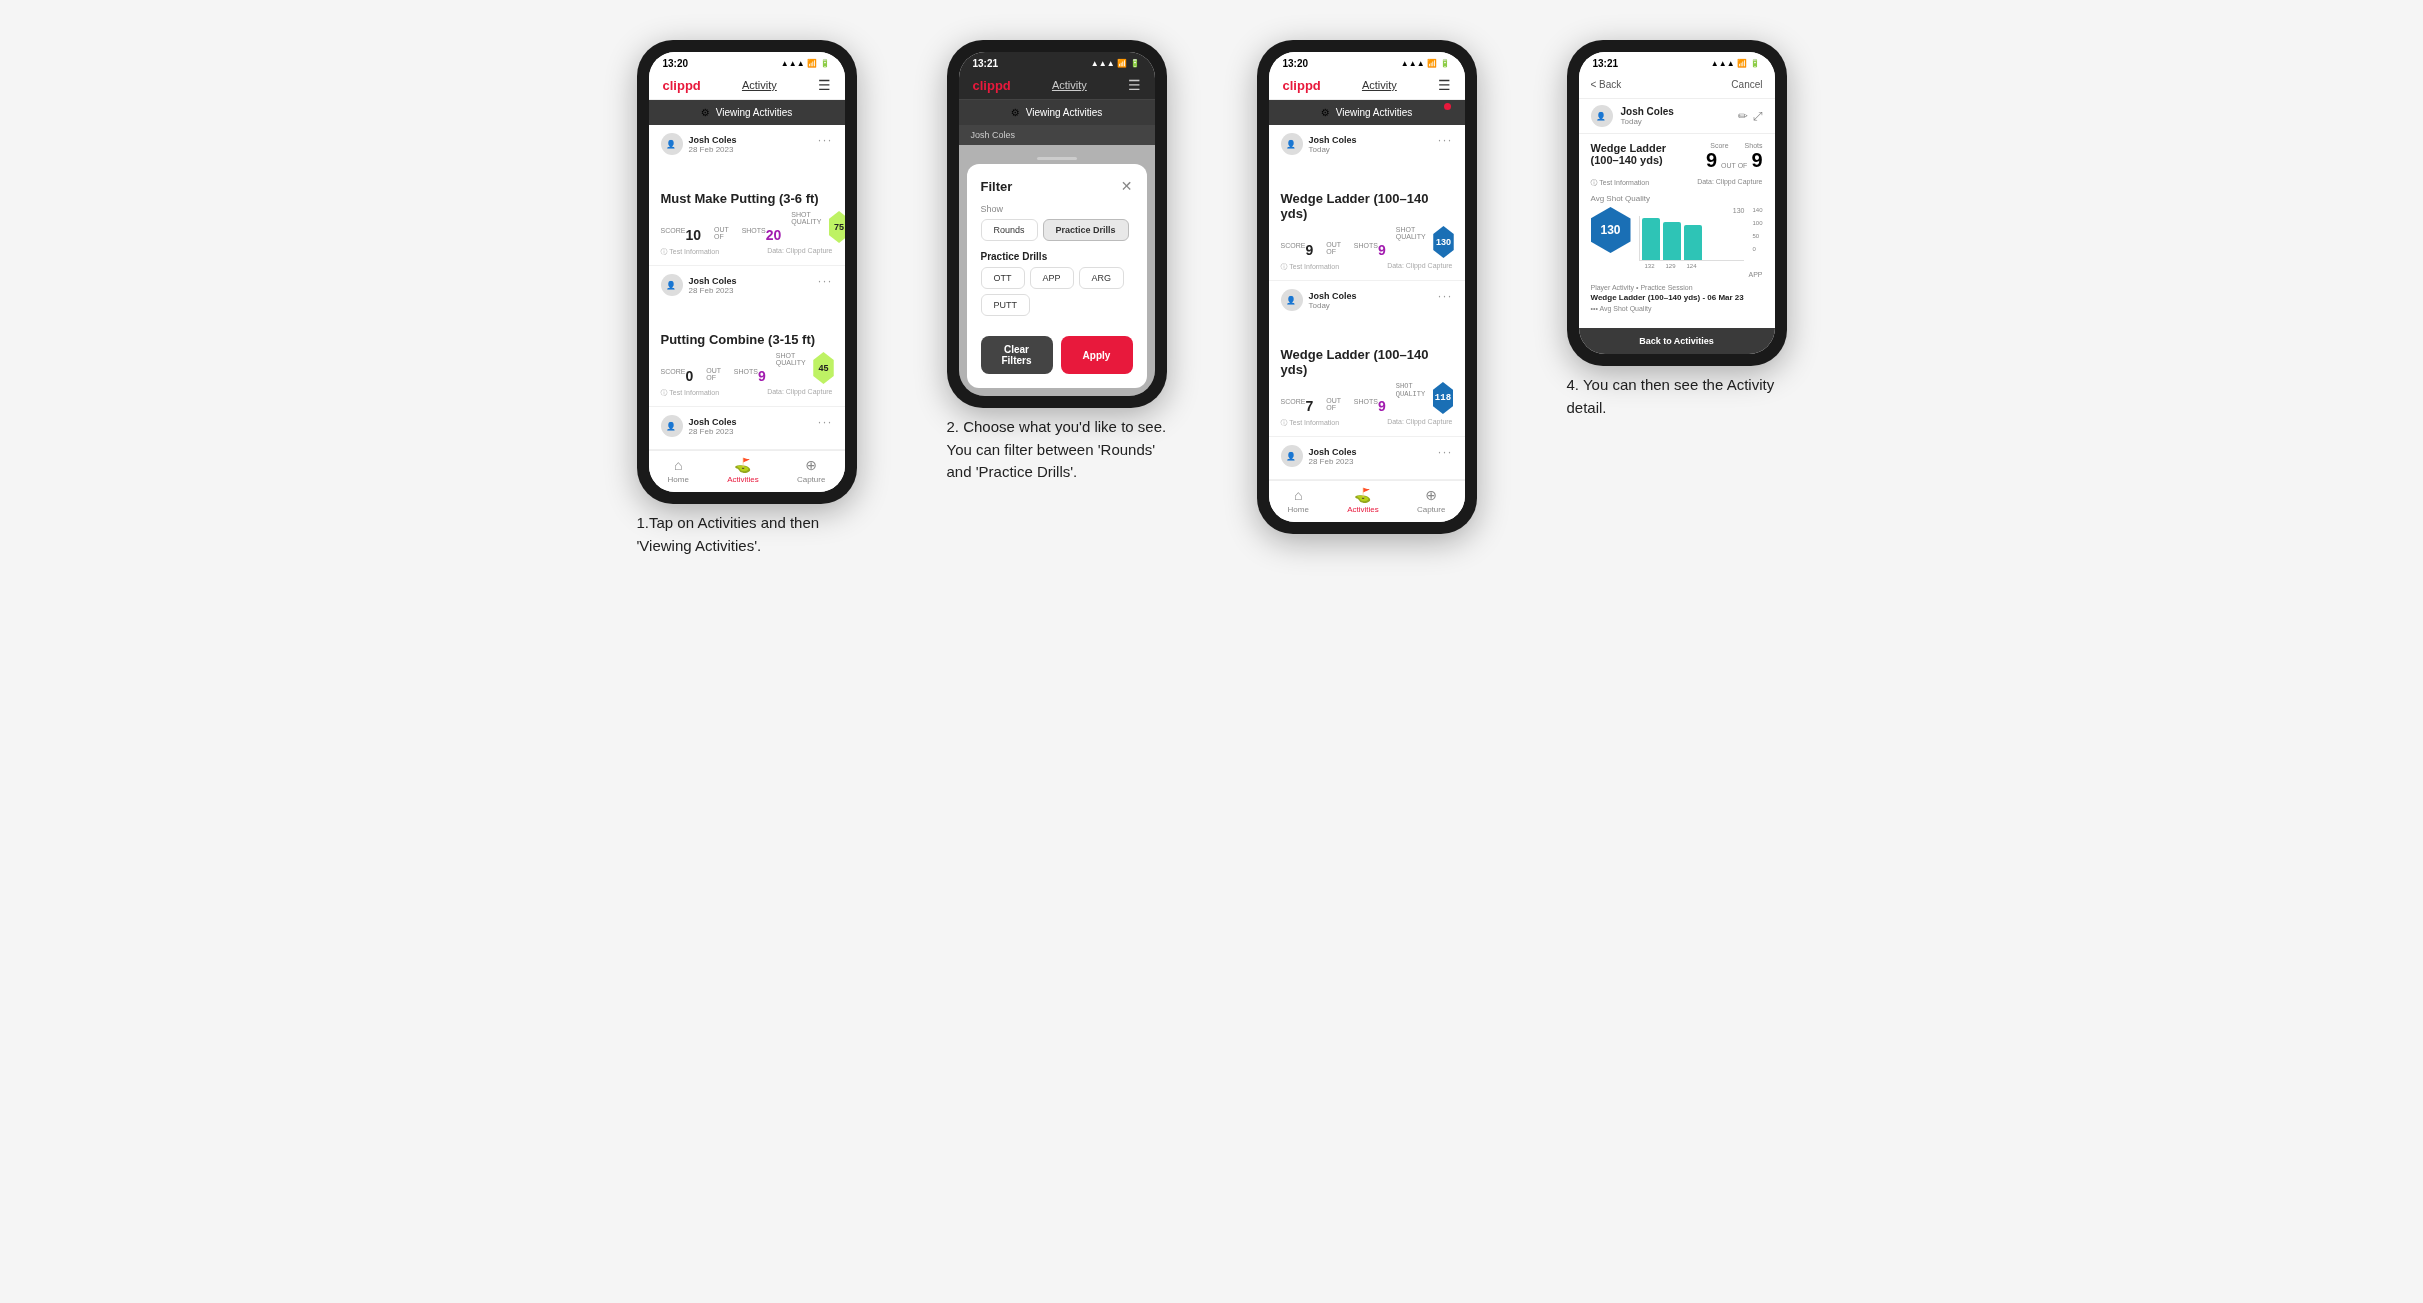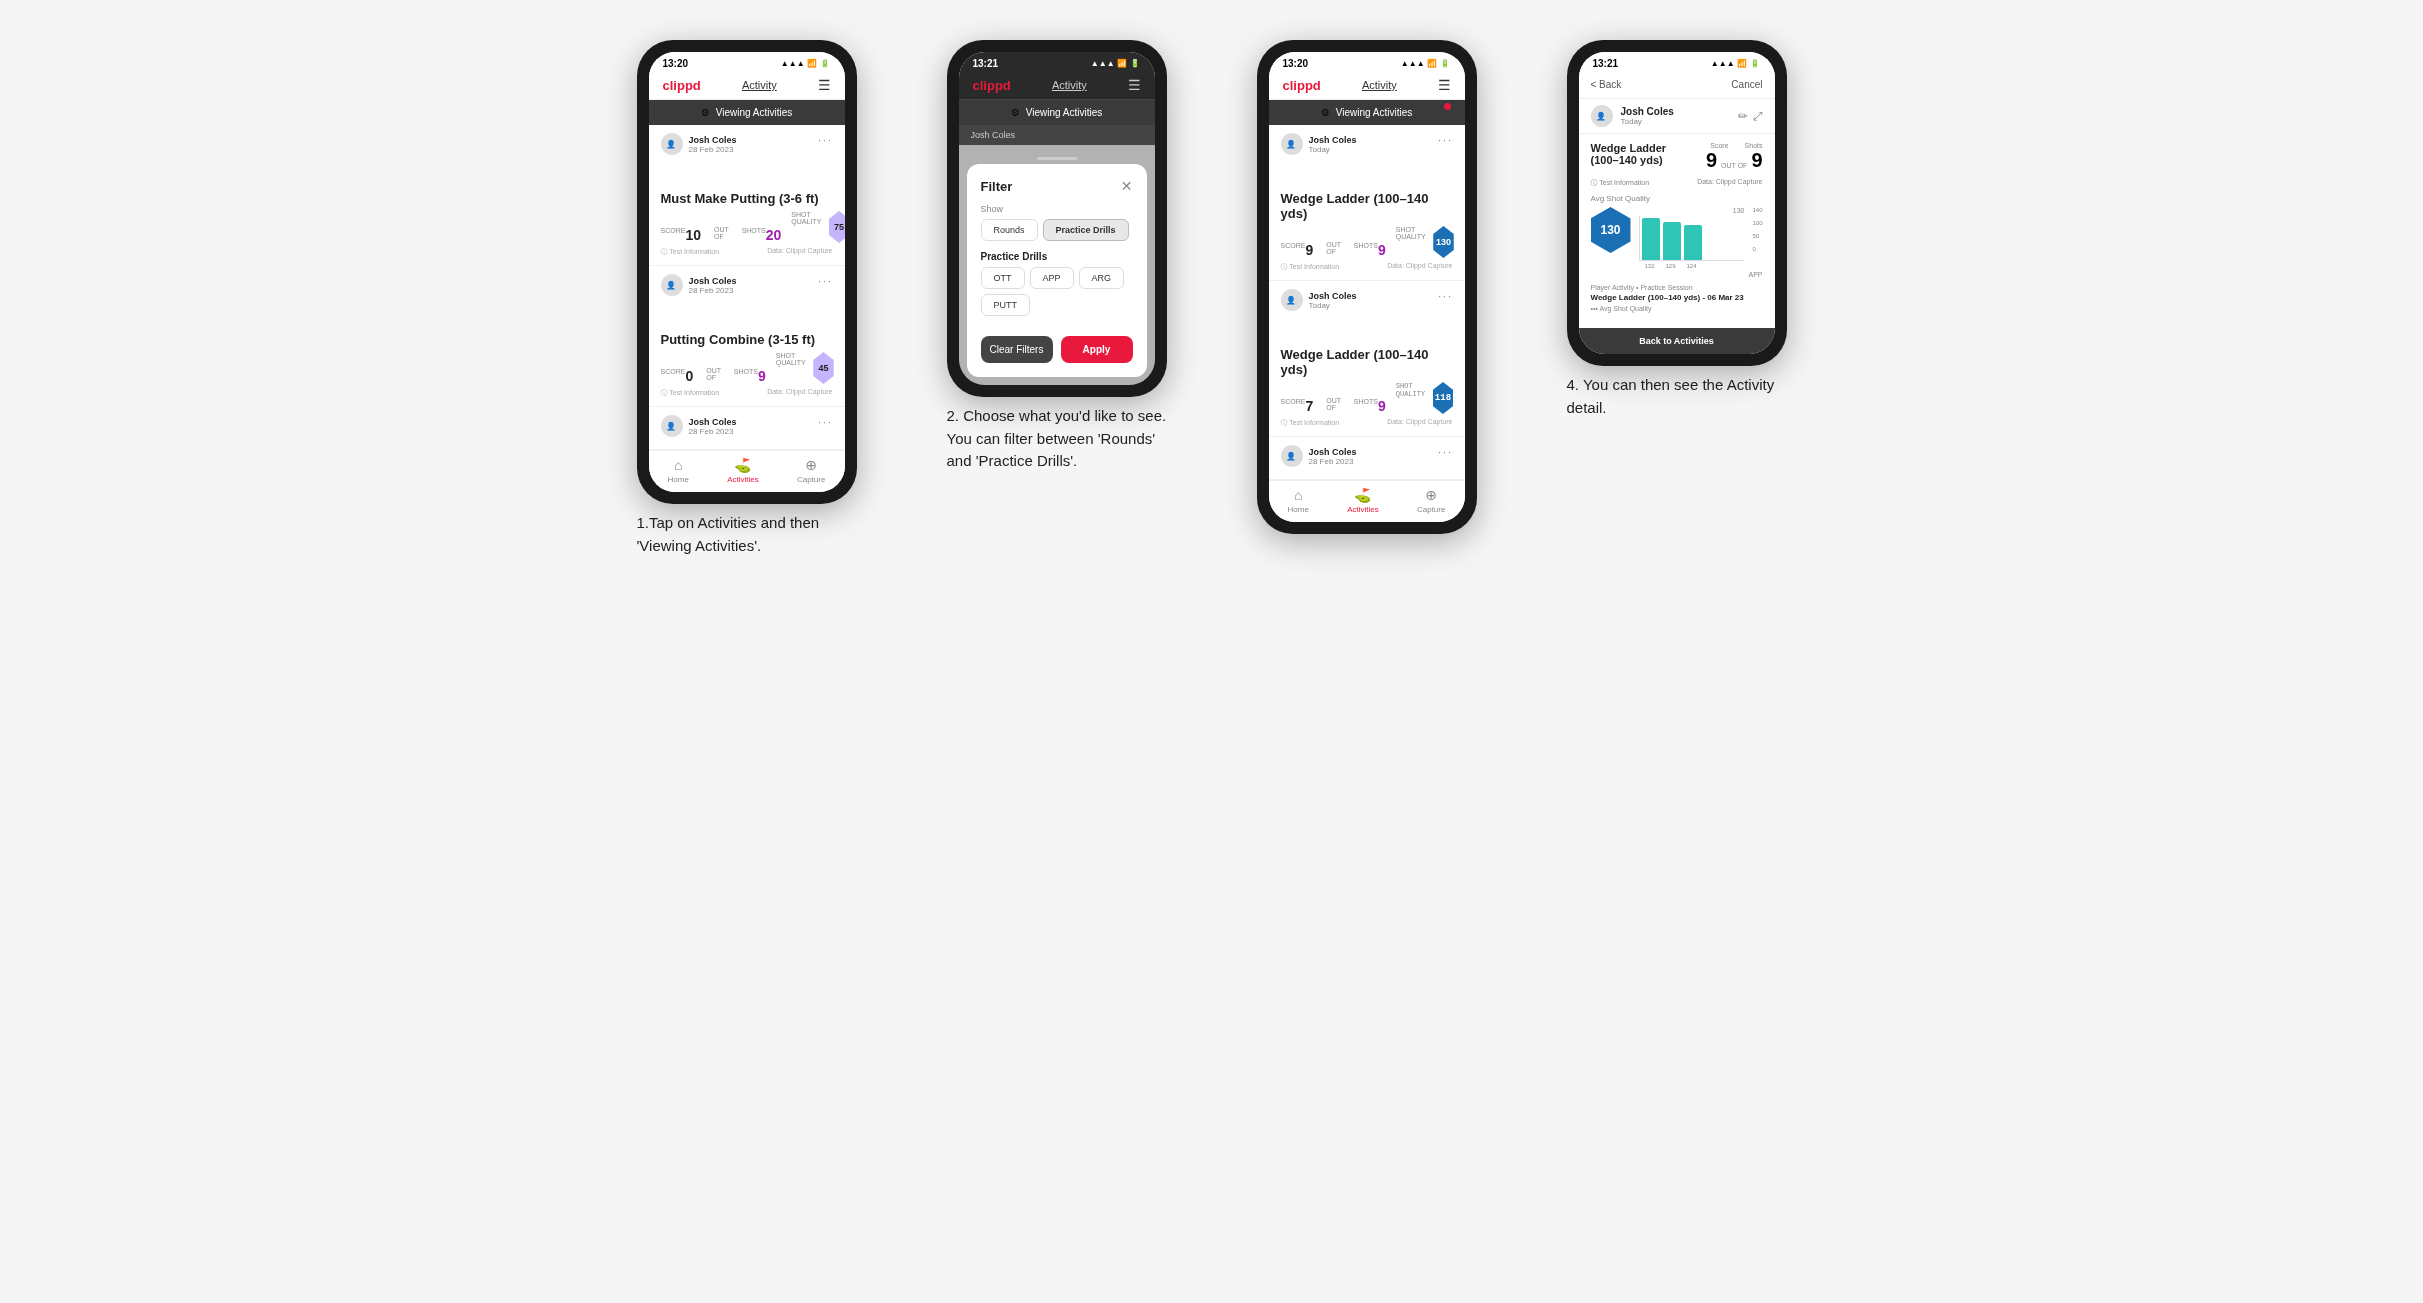"75" .shot-quality-hex { background: #c4b5fd -> #bef264 }
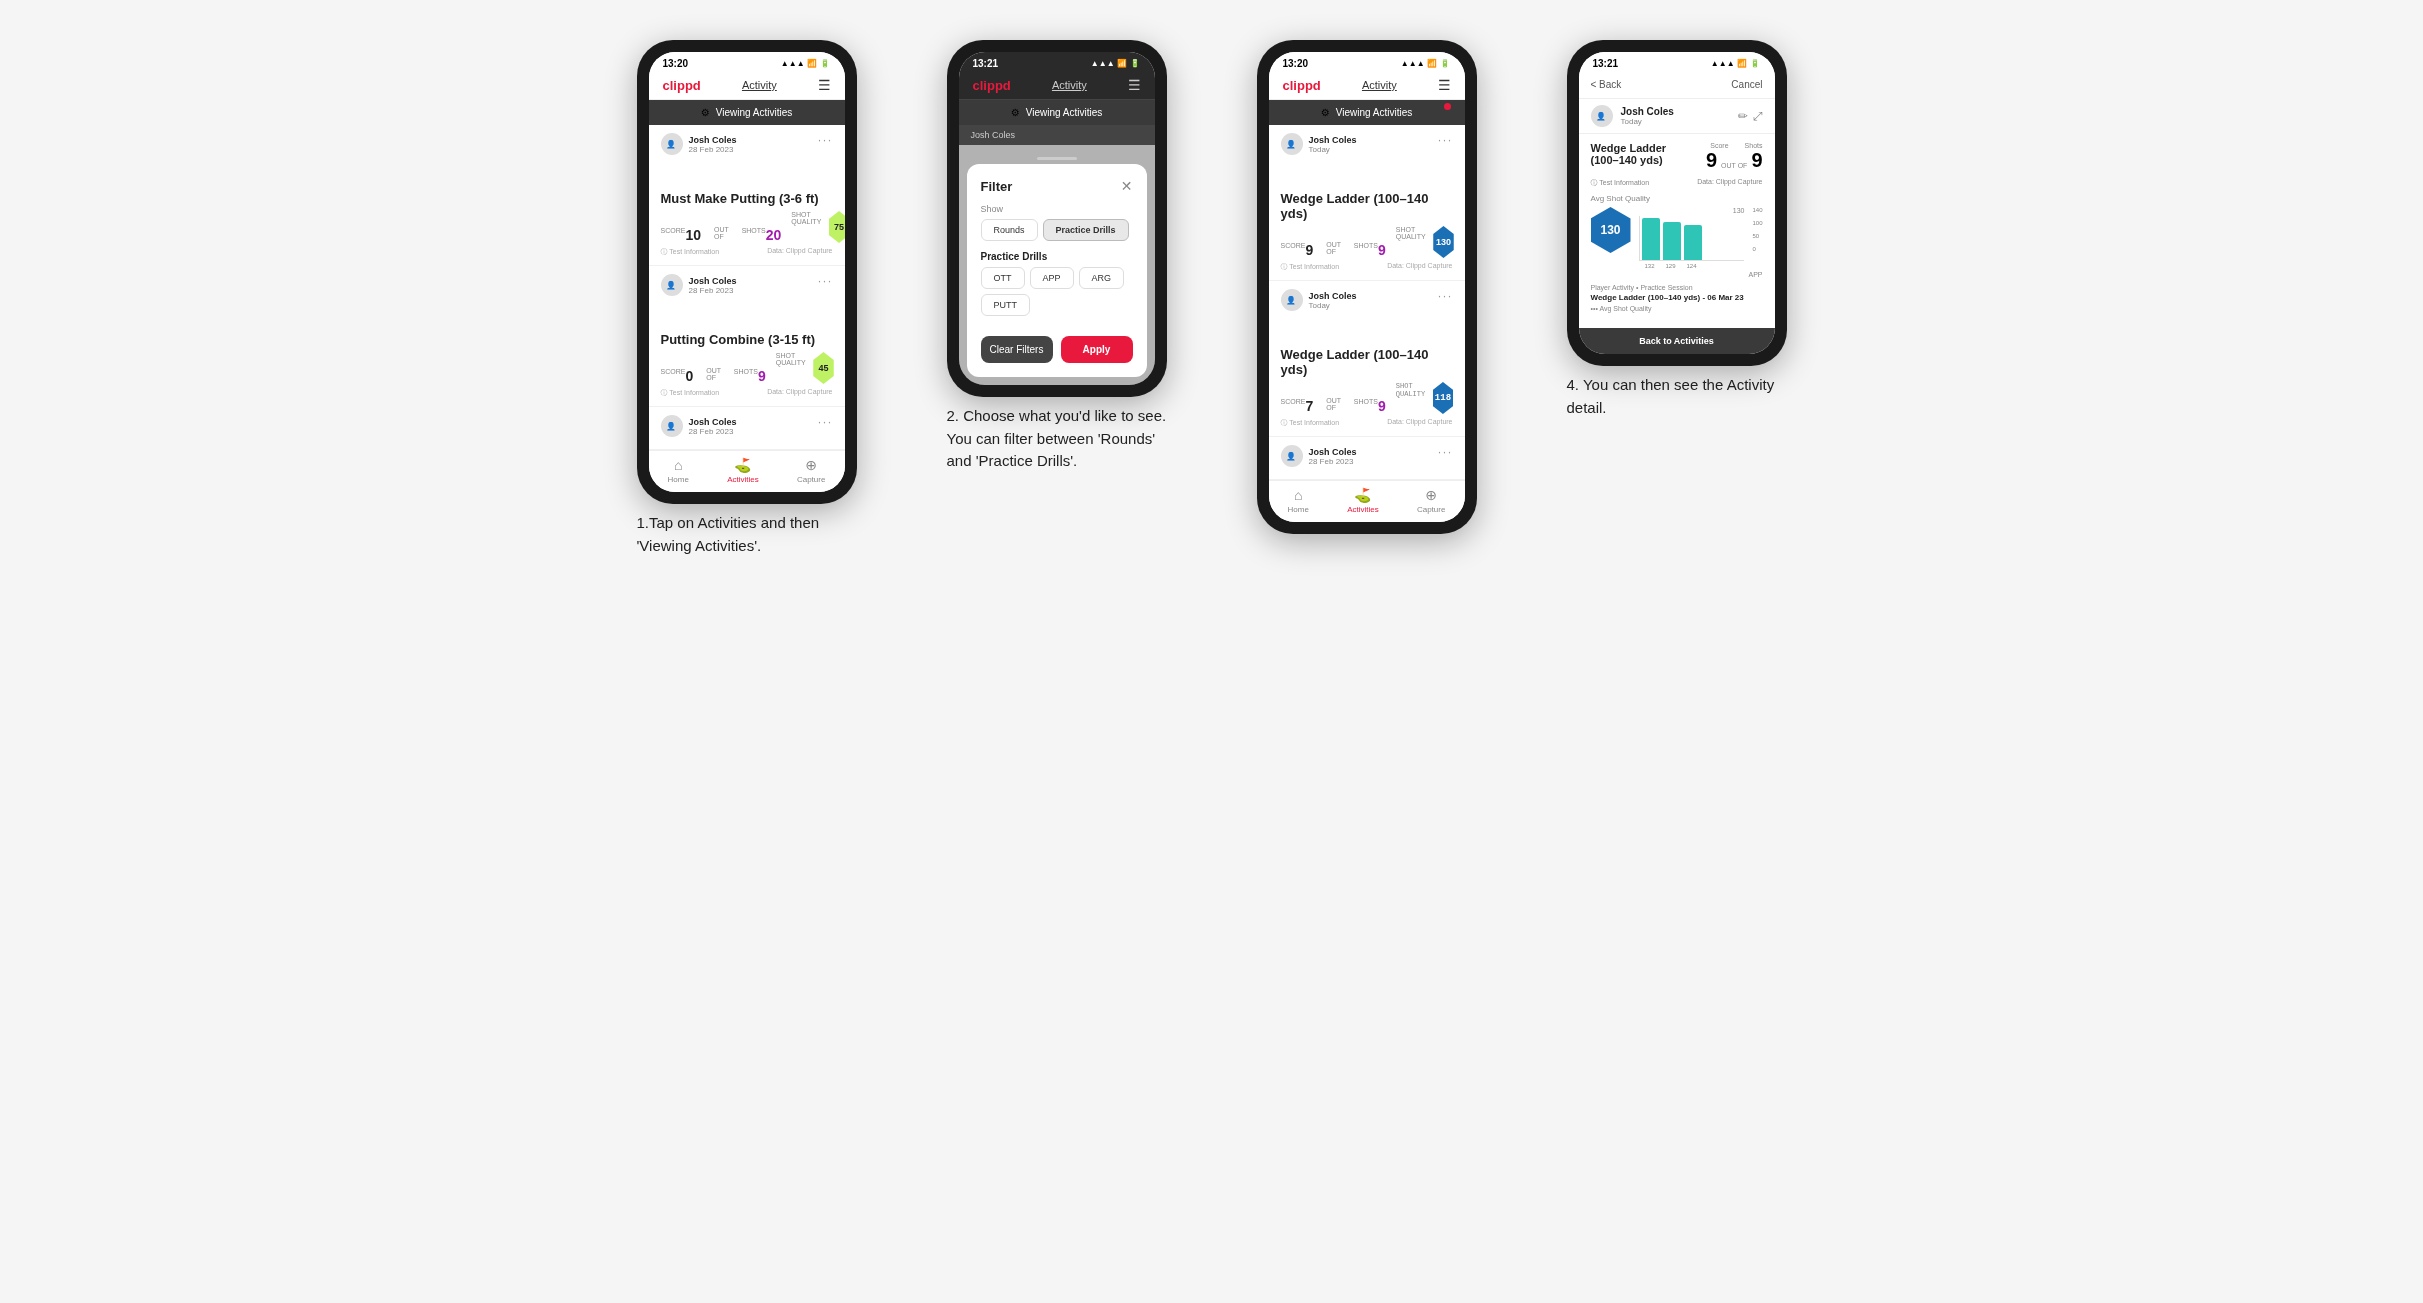"Clear Filters" .btn-clear { font-weight: 400 -> 700 }
